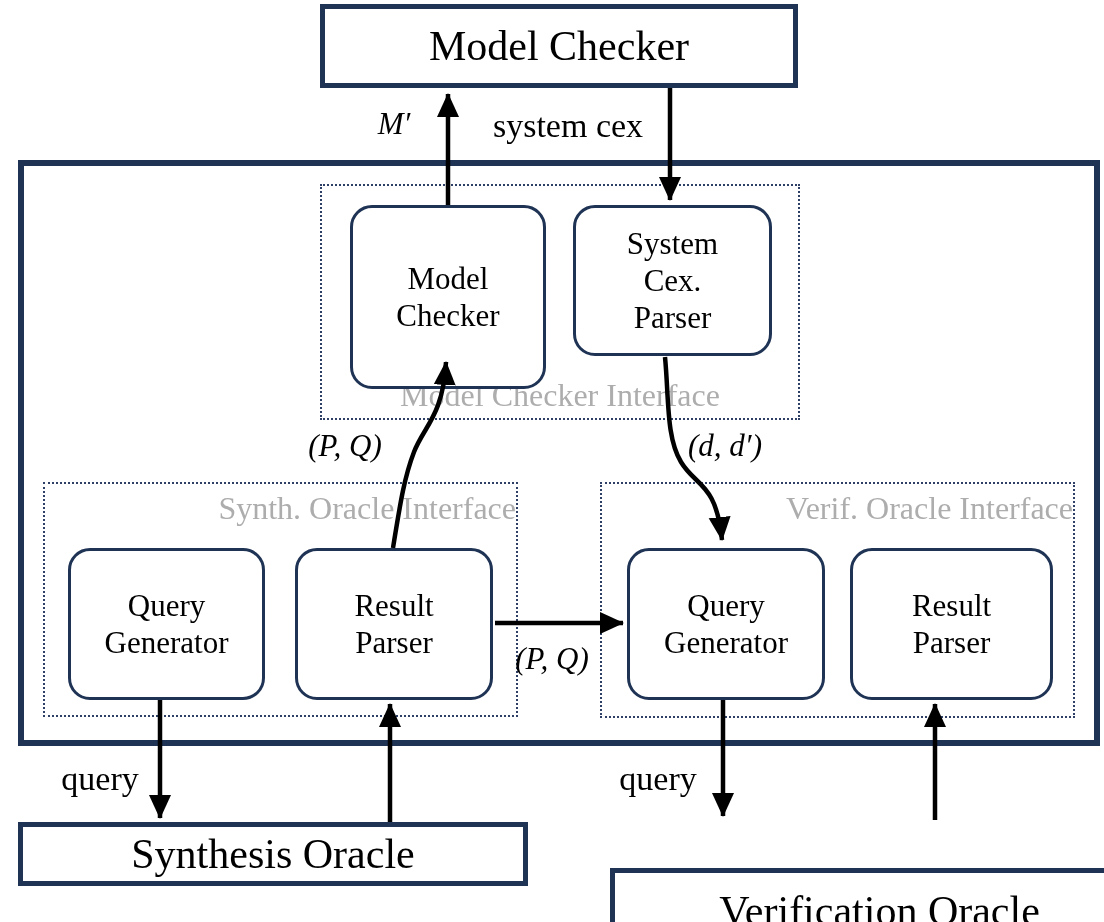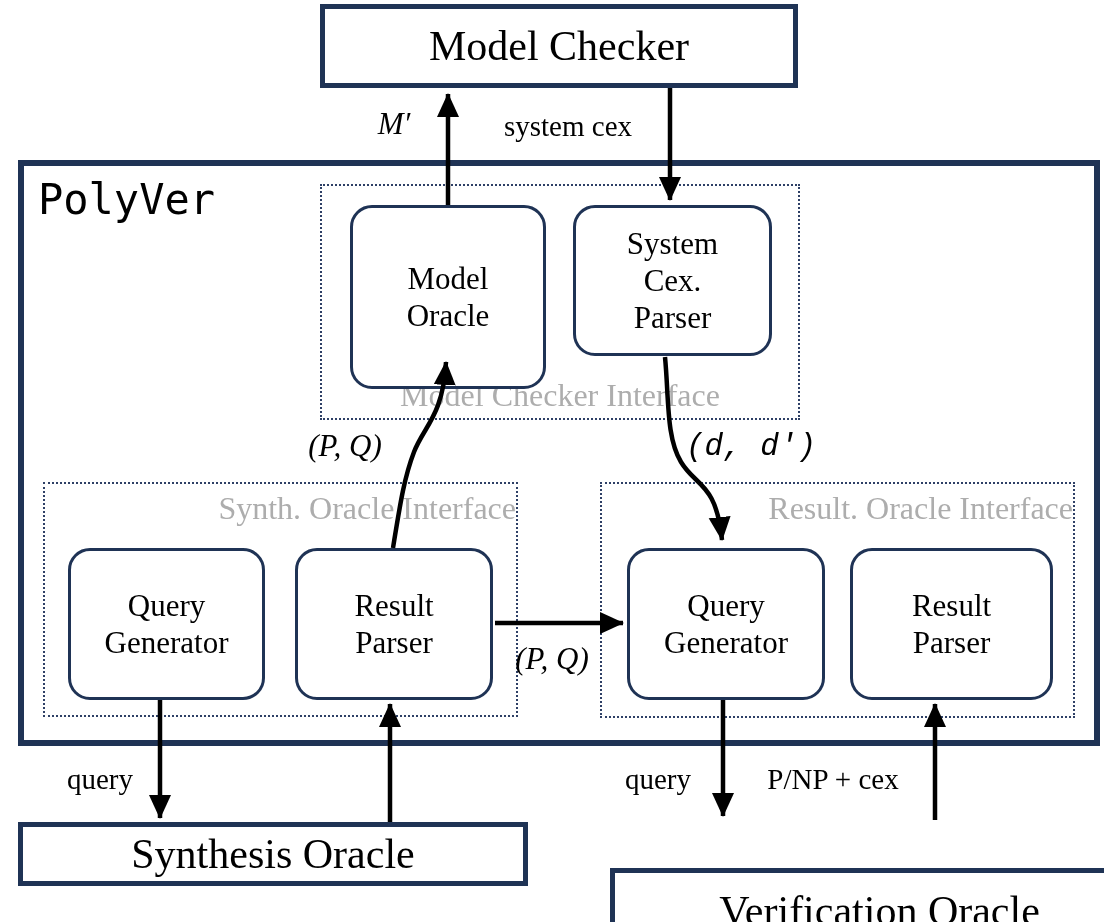"system cex" .elabel { font-size: 29px -> 34px }
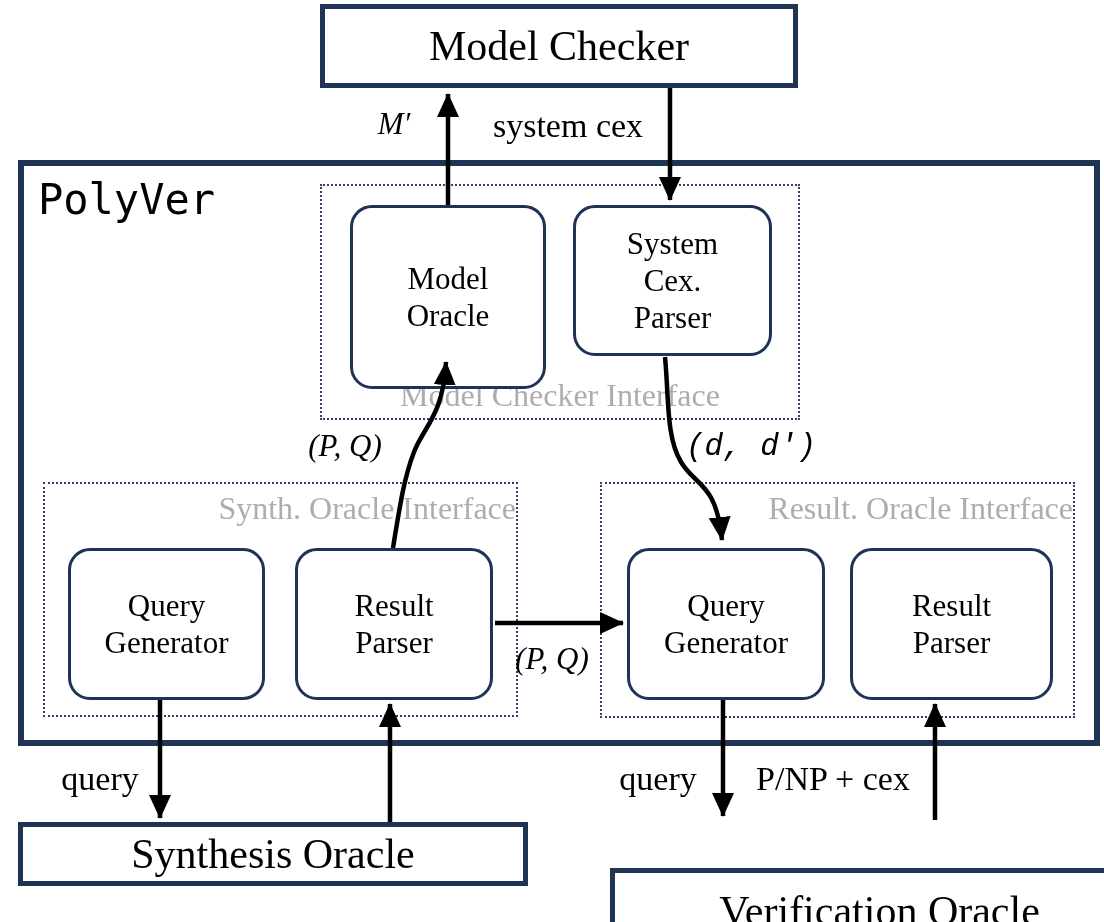"PolyVer" div.polyver-title { html: <div>PolyVer</div> -> none }
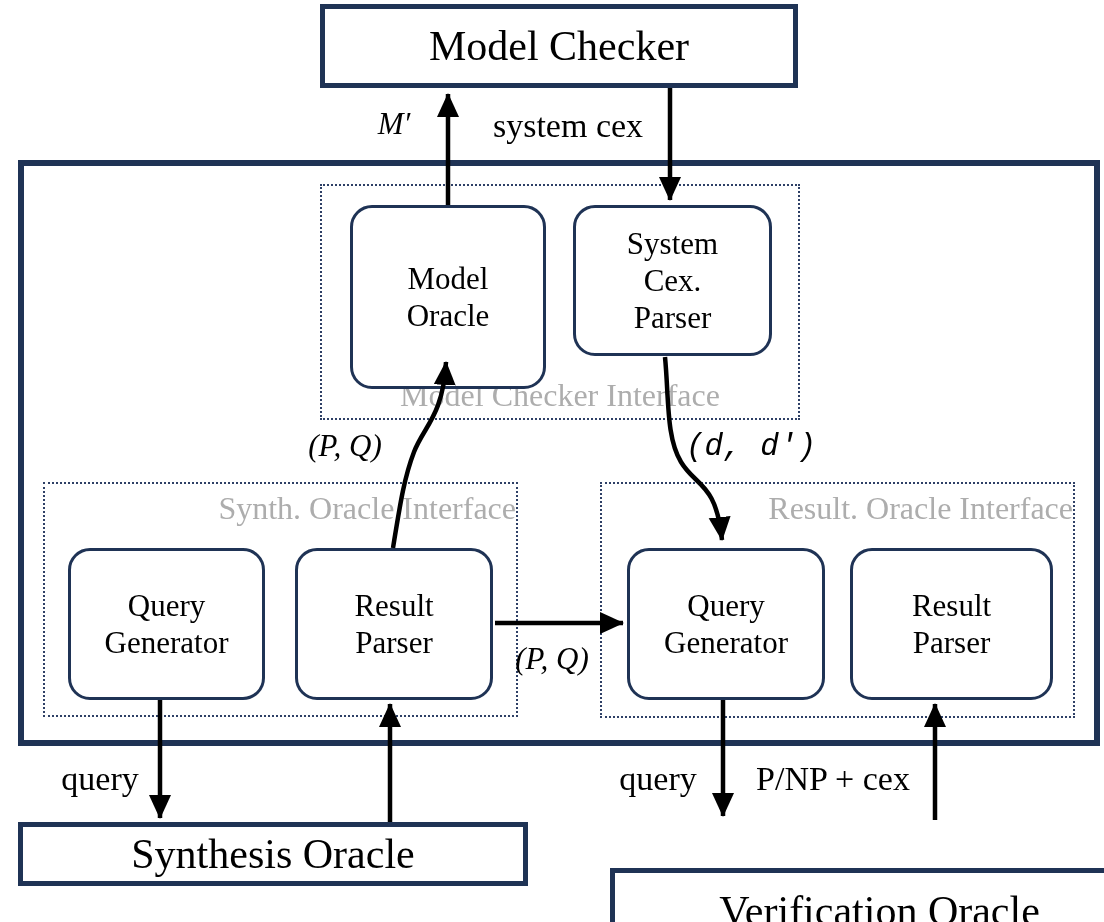"Oracle" span.line { text: Oracle -> Checker }
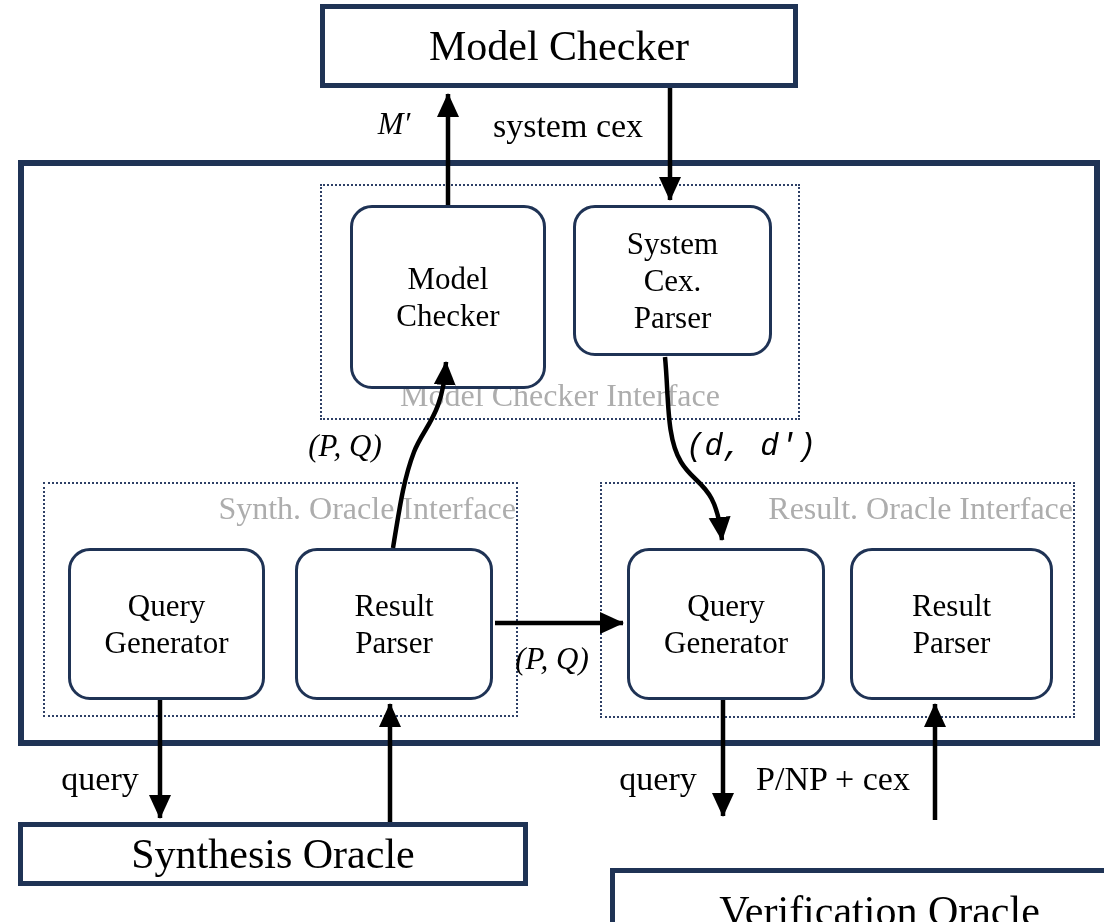"(d, d′)" span.elabel { font-family: Liberation Mono, monospace -> none; left: 751px -> 725px }
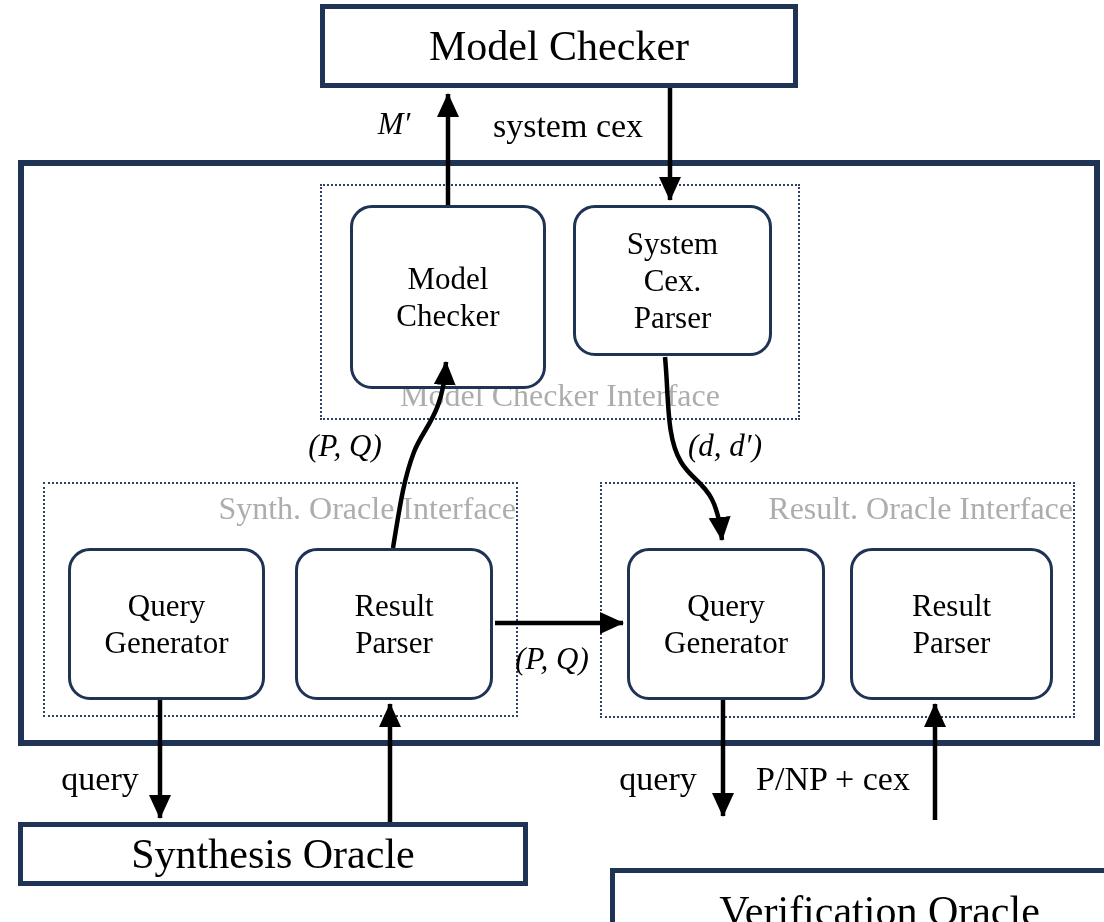"Result. Oracle Interface" div.group-label { text: Result -> Verif }
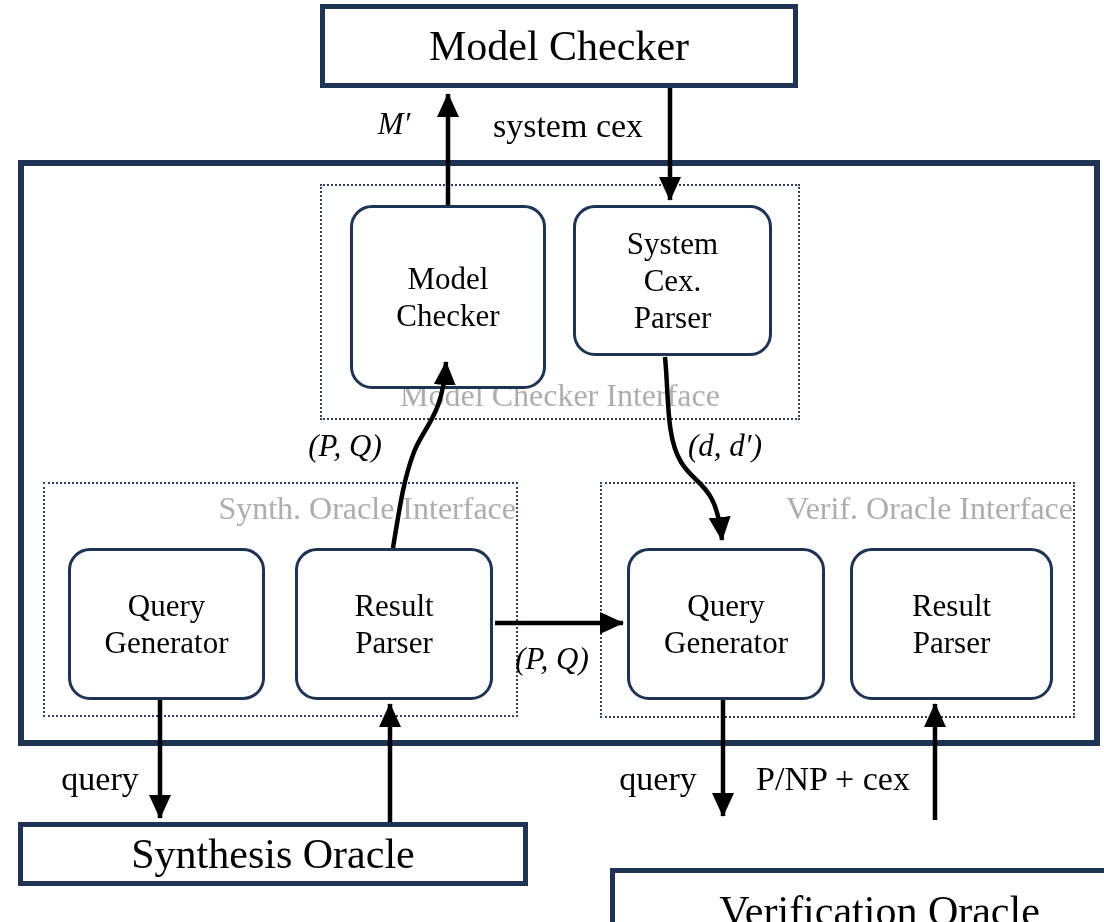"P/NP + cex" span.elabel { html: <span>P/NP + cex</span> -> none }
